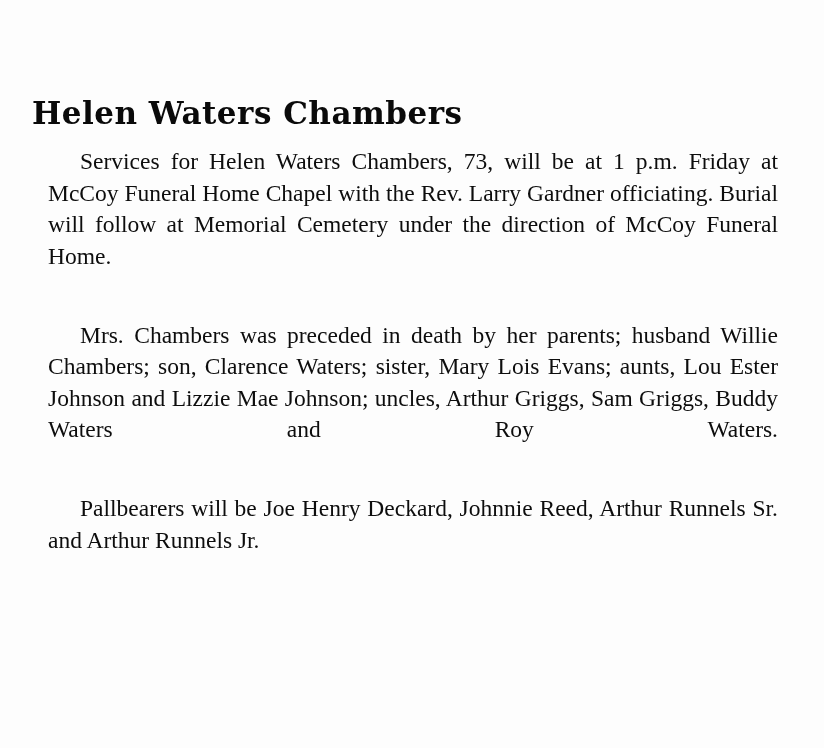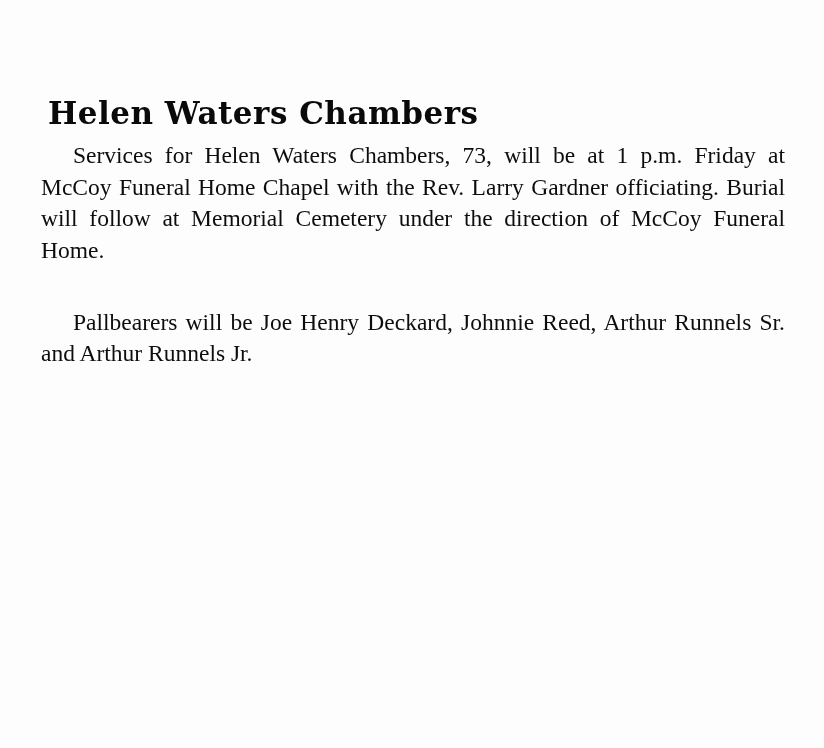"Helen Waters Chambers" .obit-headline { margin: 0 0 10px 16px -> 0 0 10px 0 }
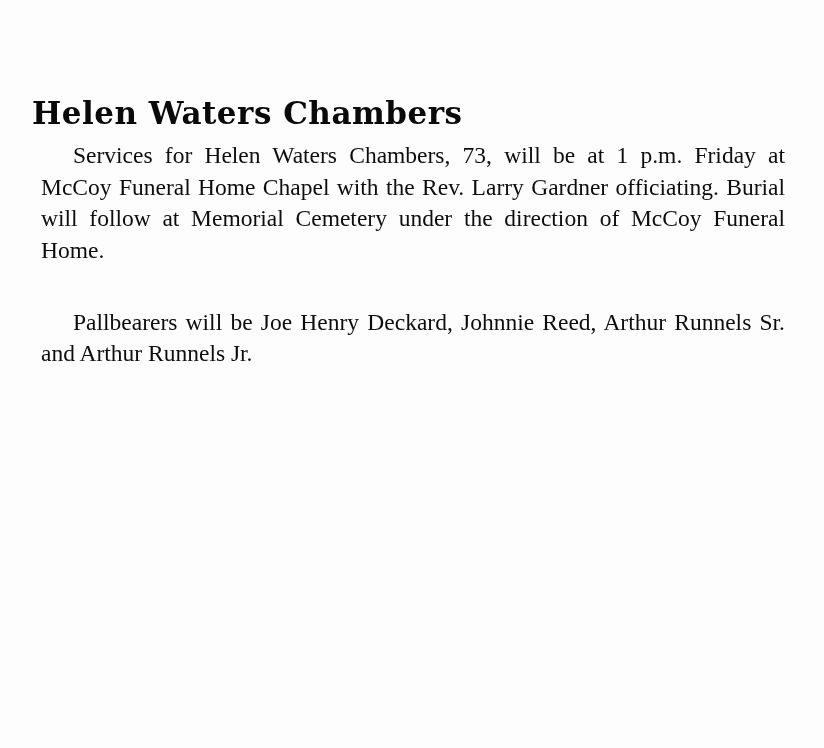"Services for Helen Waters Chambers," .obit-para { margin: 9px -> 16px }
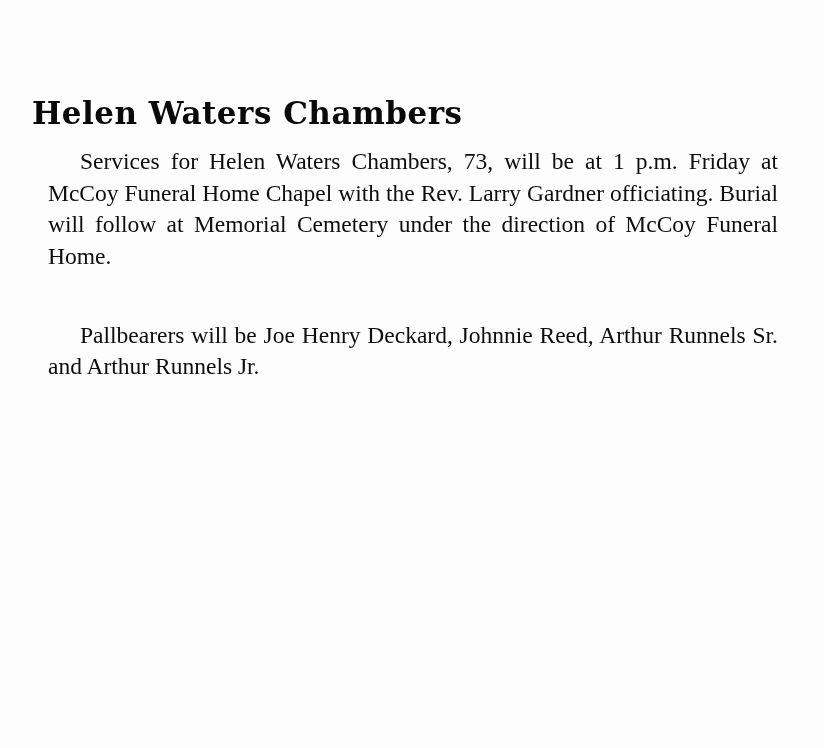"Mrs. Chambers was preceded in" p.obit-para { html: none -> <p>Mrs. Chambers was preceded in death by her parents; husband Willie Chambers; son, Clarence Waters; sister, Mary Lois Evans; aunts, Lou Ester Johnson and Lizzie Mae Johnson; uncles, Arthur Griggs, Sam Griggs, Buddy Waters and Roy Waters.</p> }
